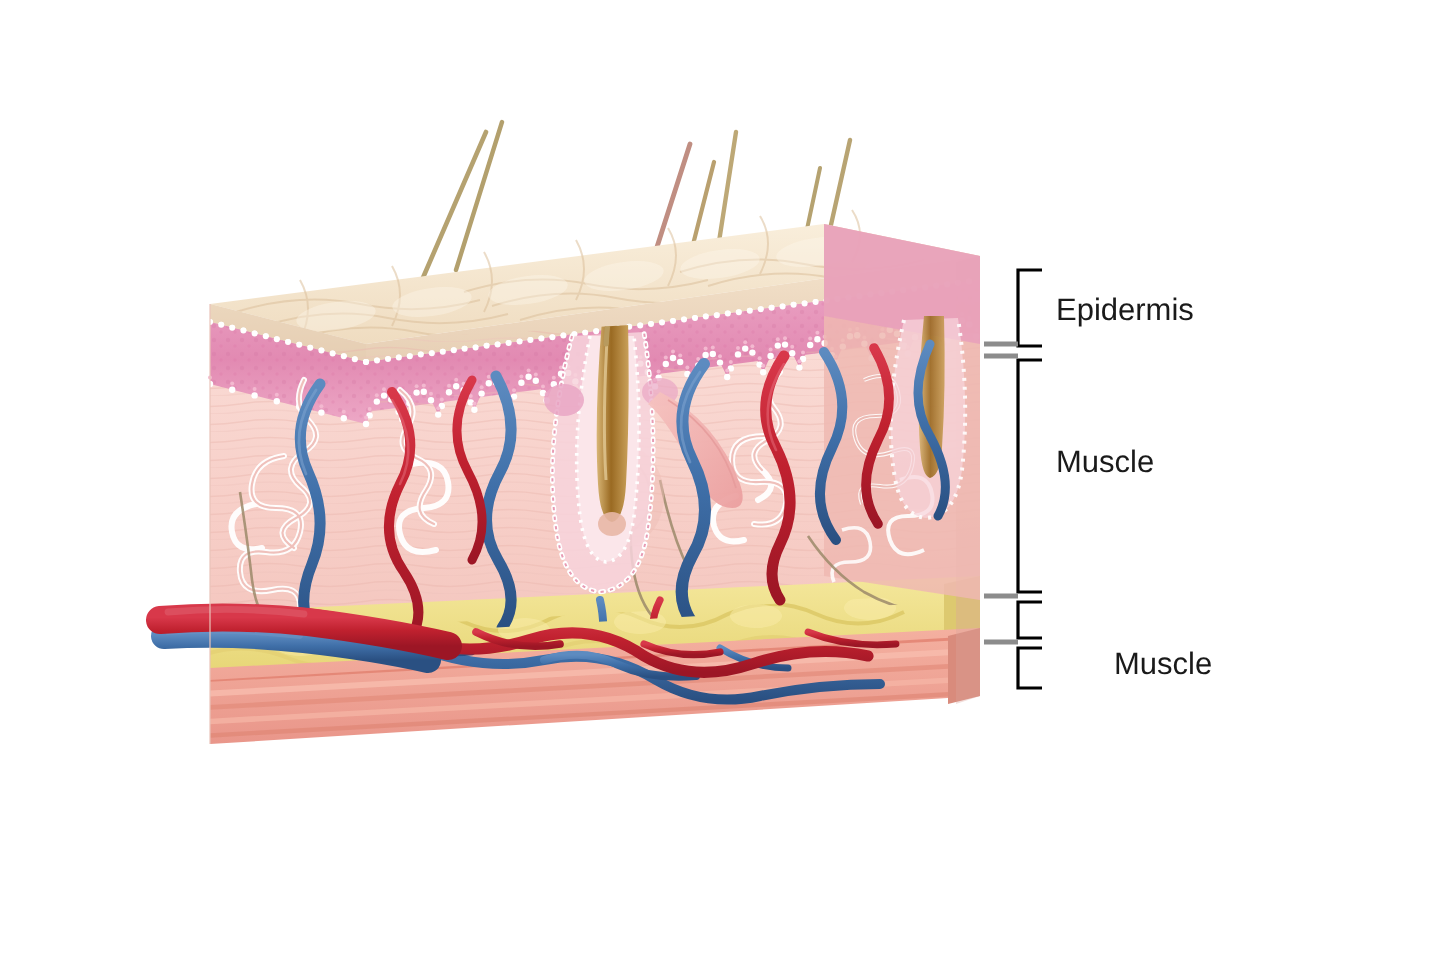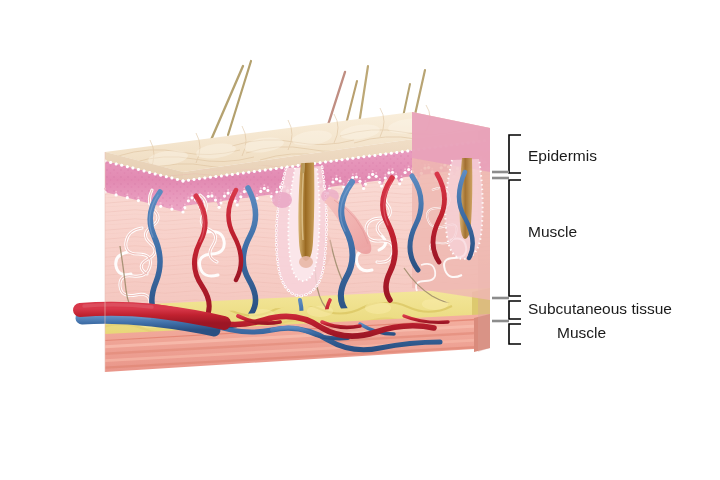"Subcutaneous tissue" div.lbl { html: <div>Subcutaneous tissue</div> -> none }
